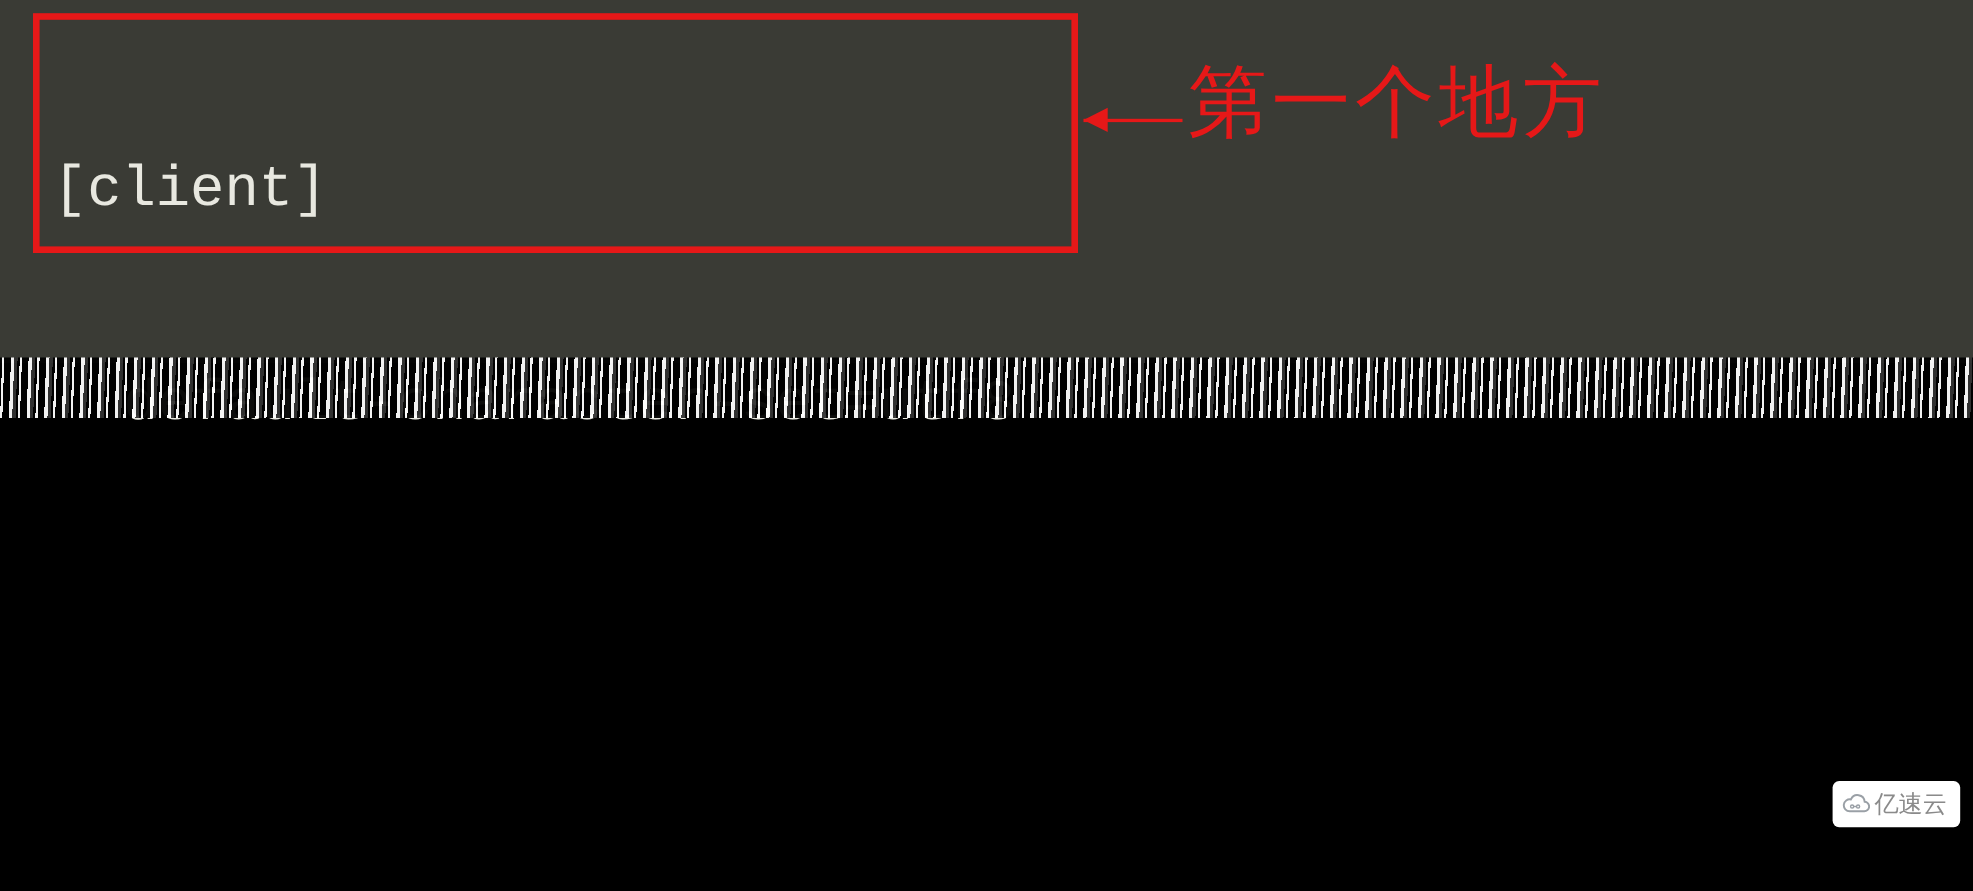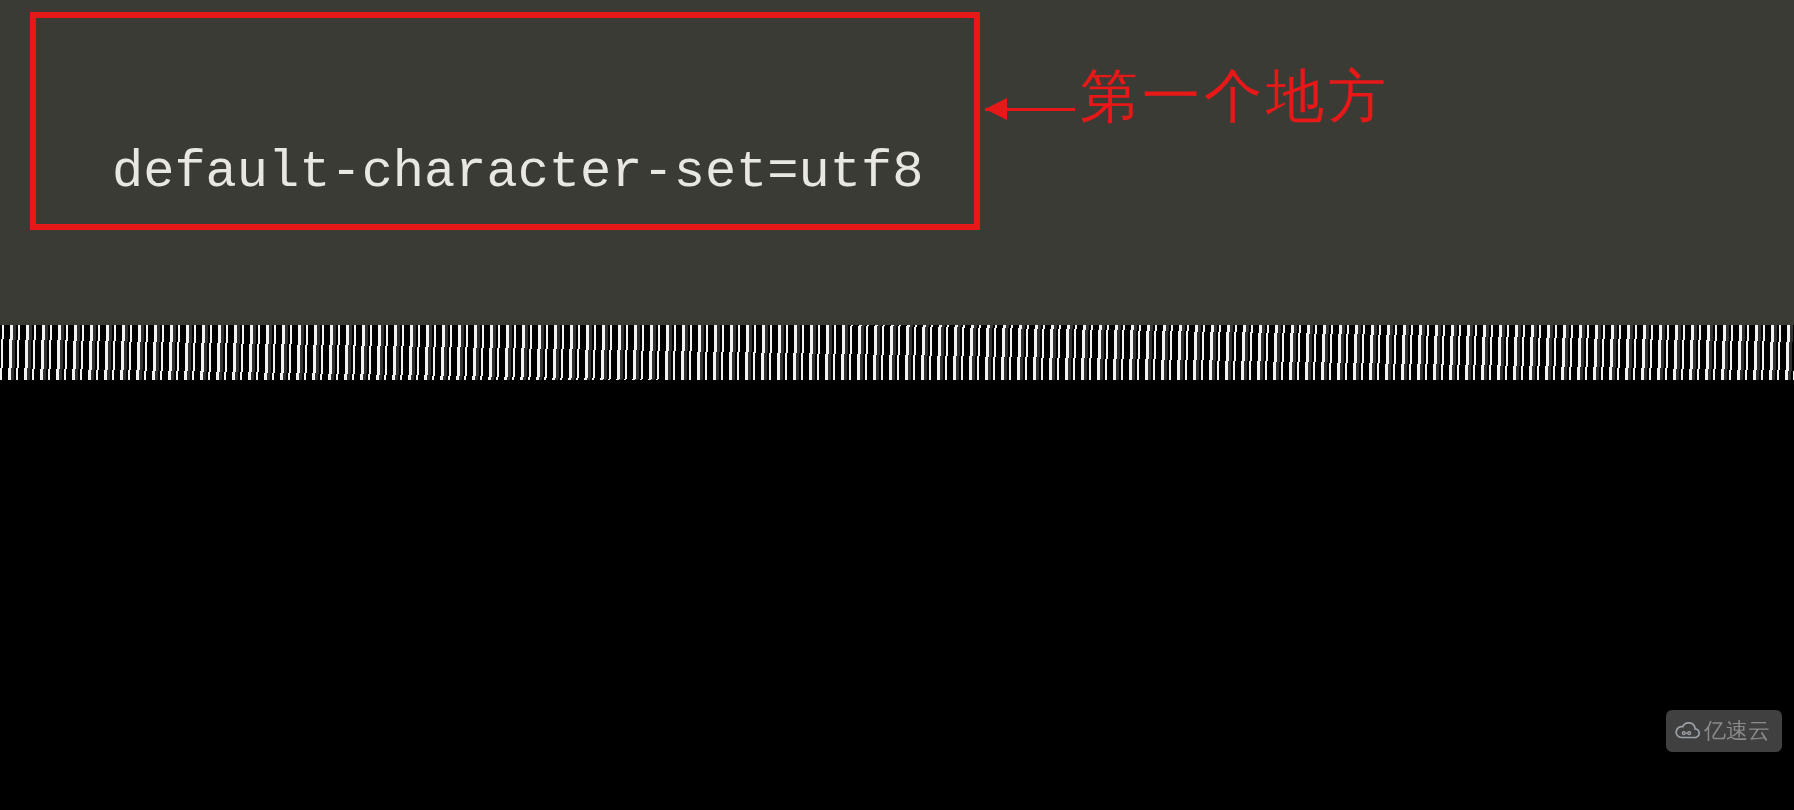"第一个地方" .annotation-text { font-size: 58px -> 72px; margin-top: 12px -> none }
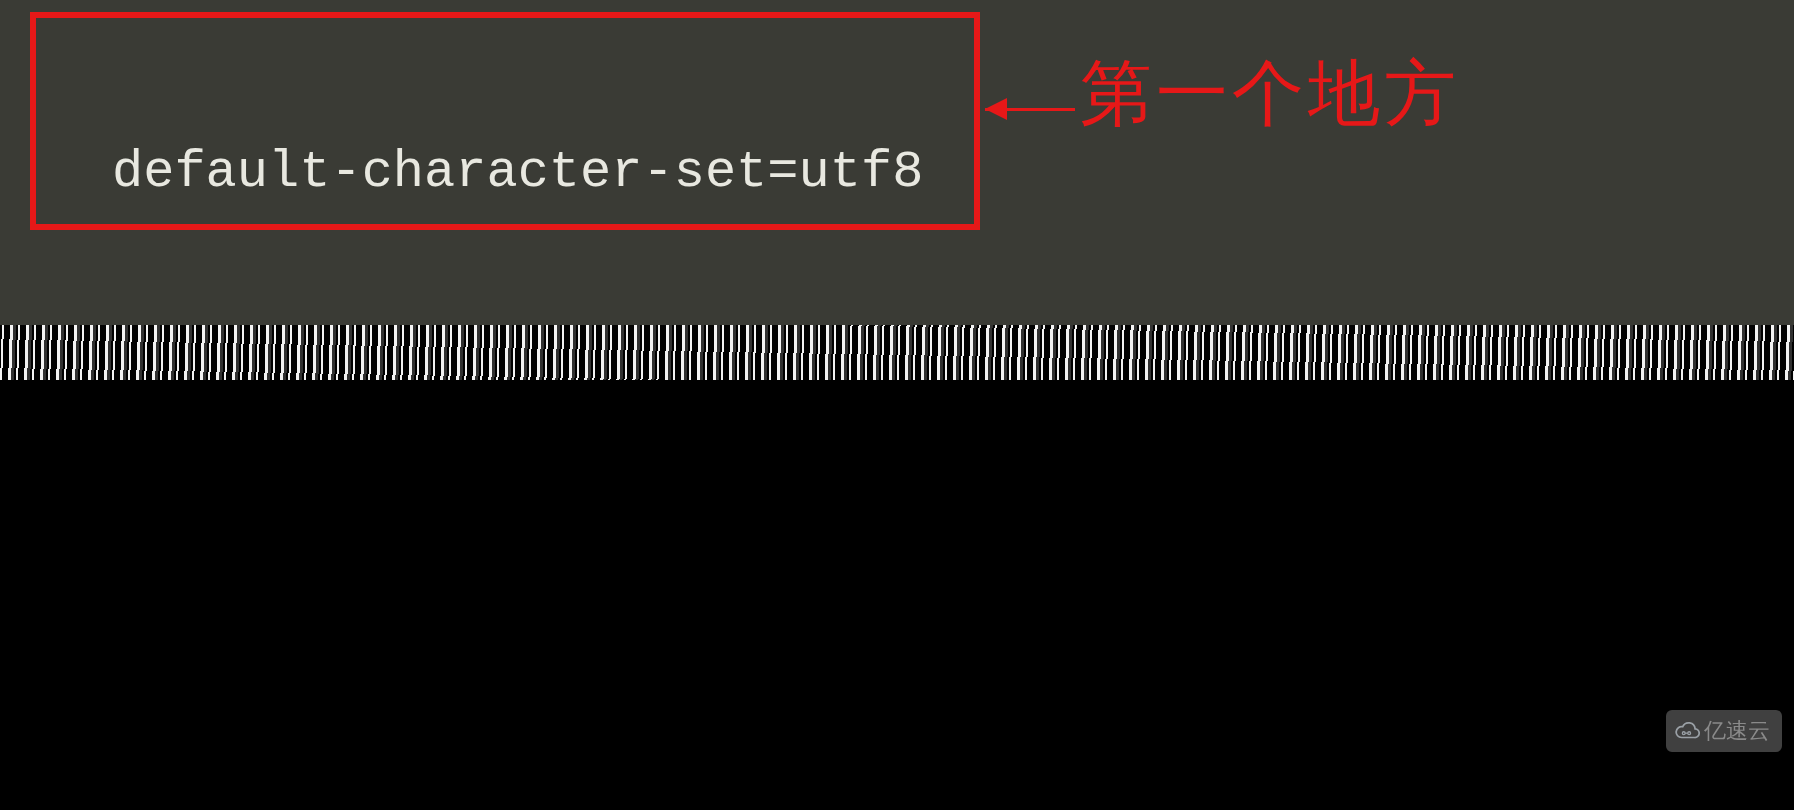"[client]" div.code-line { html: none -> <div>[client]</div> }
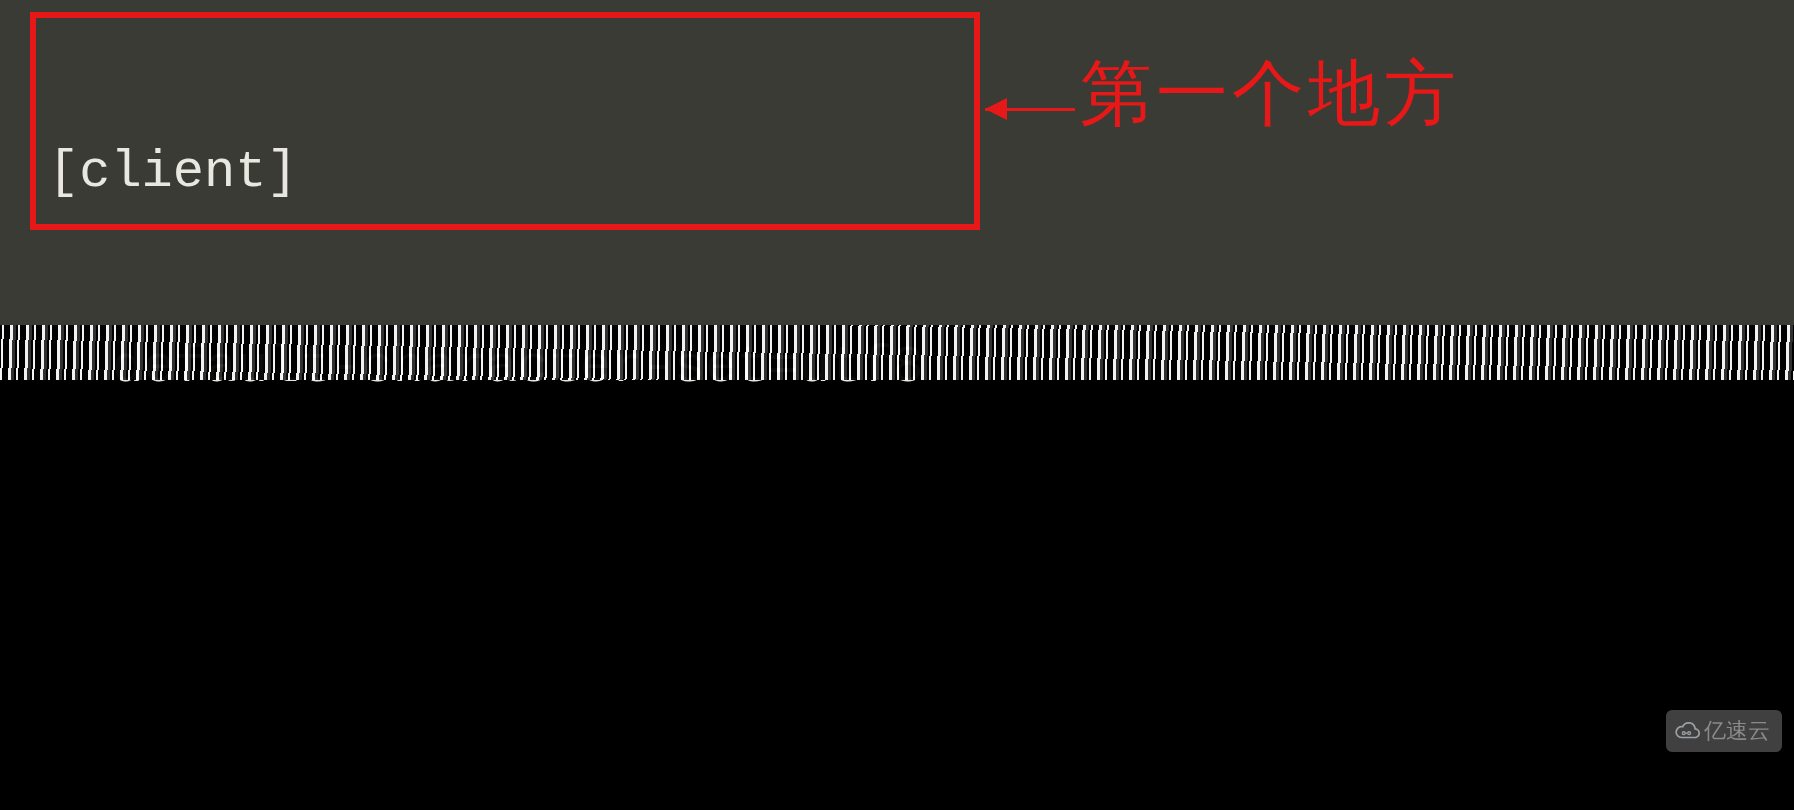"亿速云" .watermark-badge { background: #404040 -> #ffffff }
